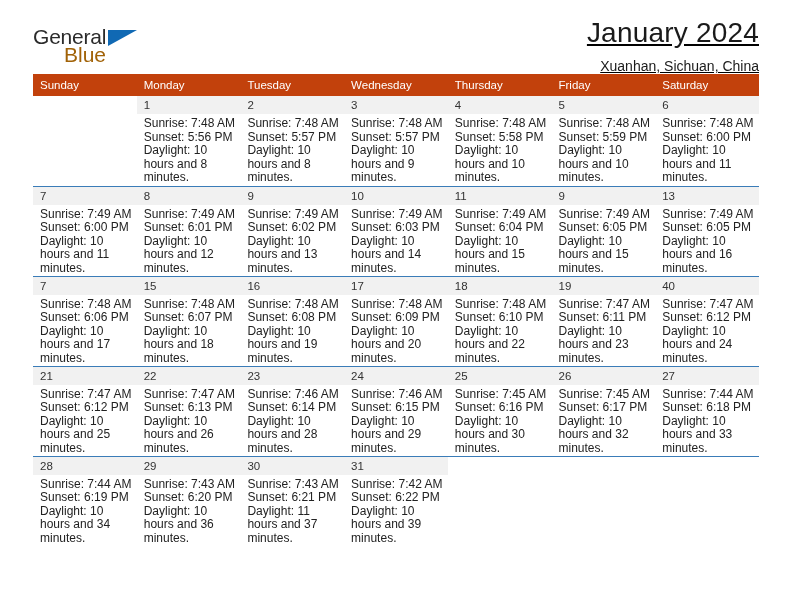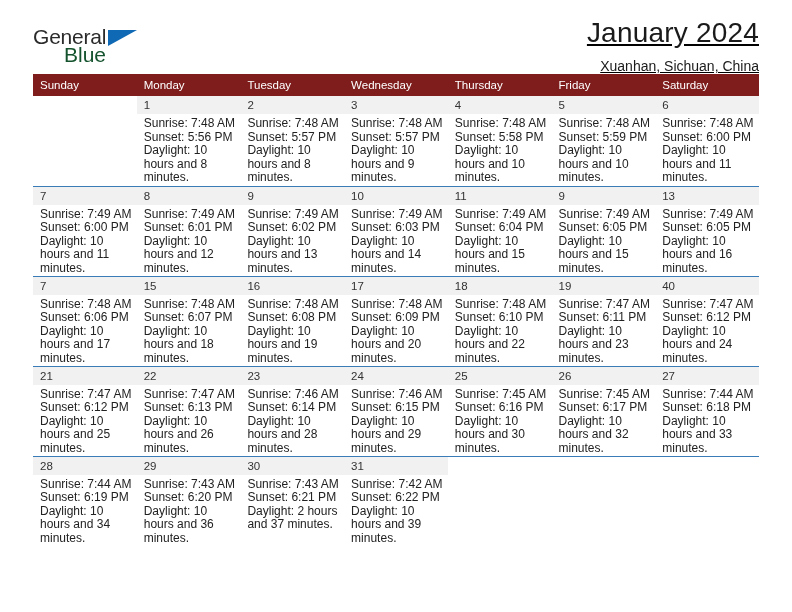"Blue" .logo-blue { color: #14532d -> #a16207 }
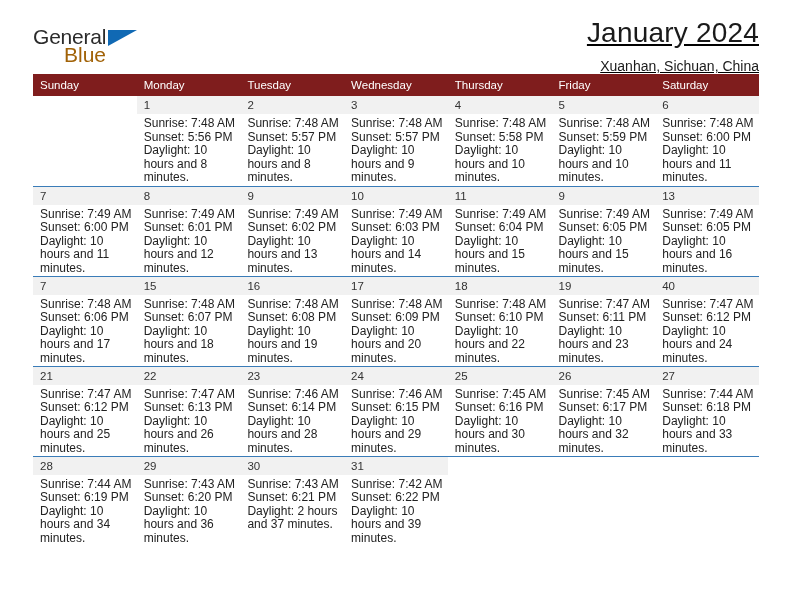"Sunday" thead th { background: #7f1d1d -> #c2410c }
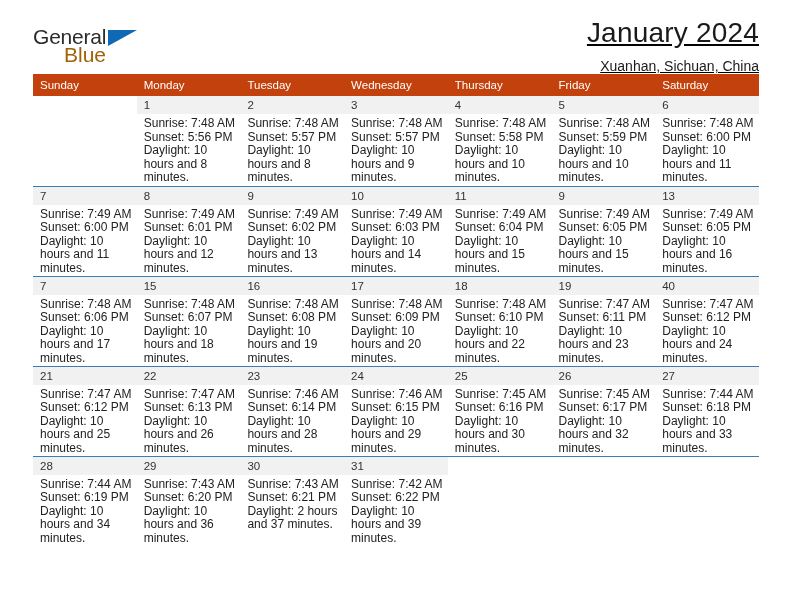"Daylight: 2 hours and 37" div.wrap { text: 2 -> 11 }
